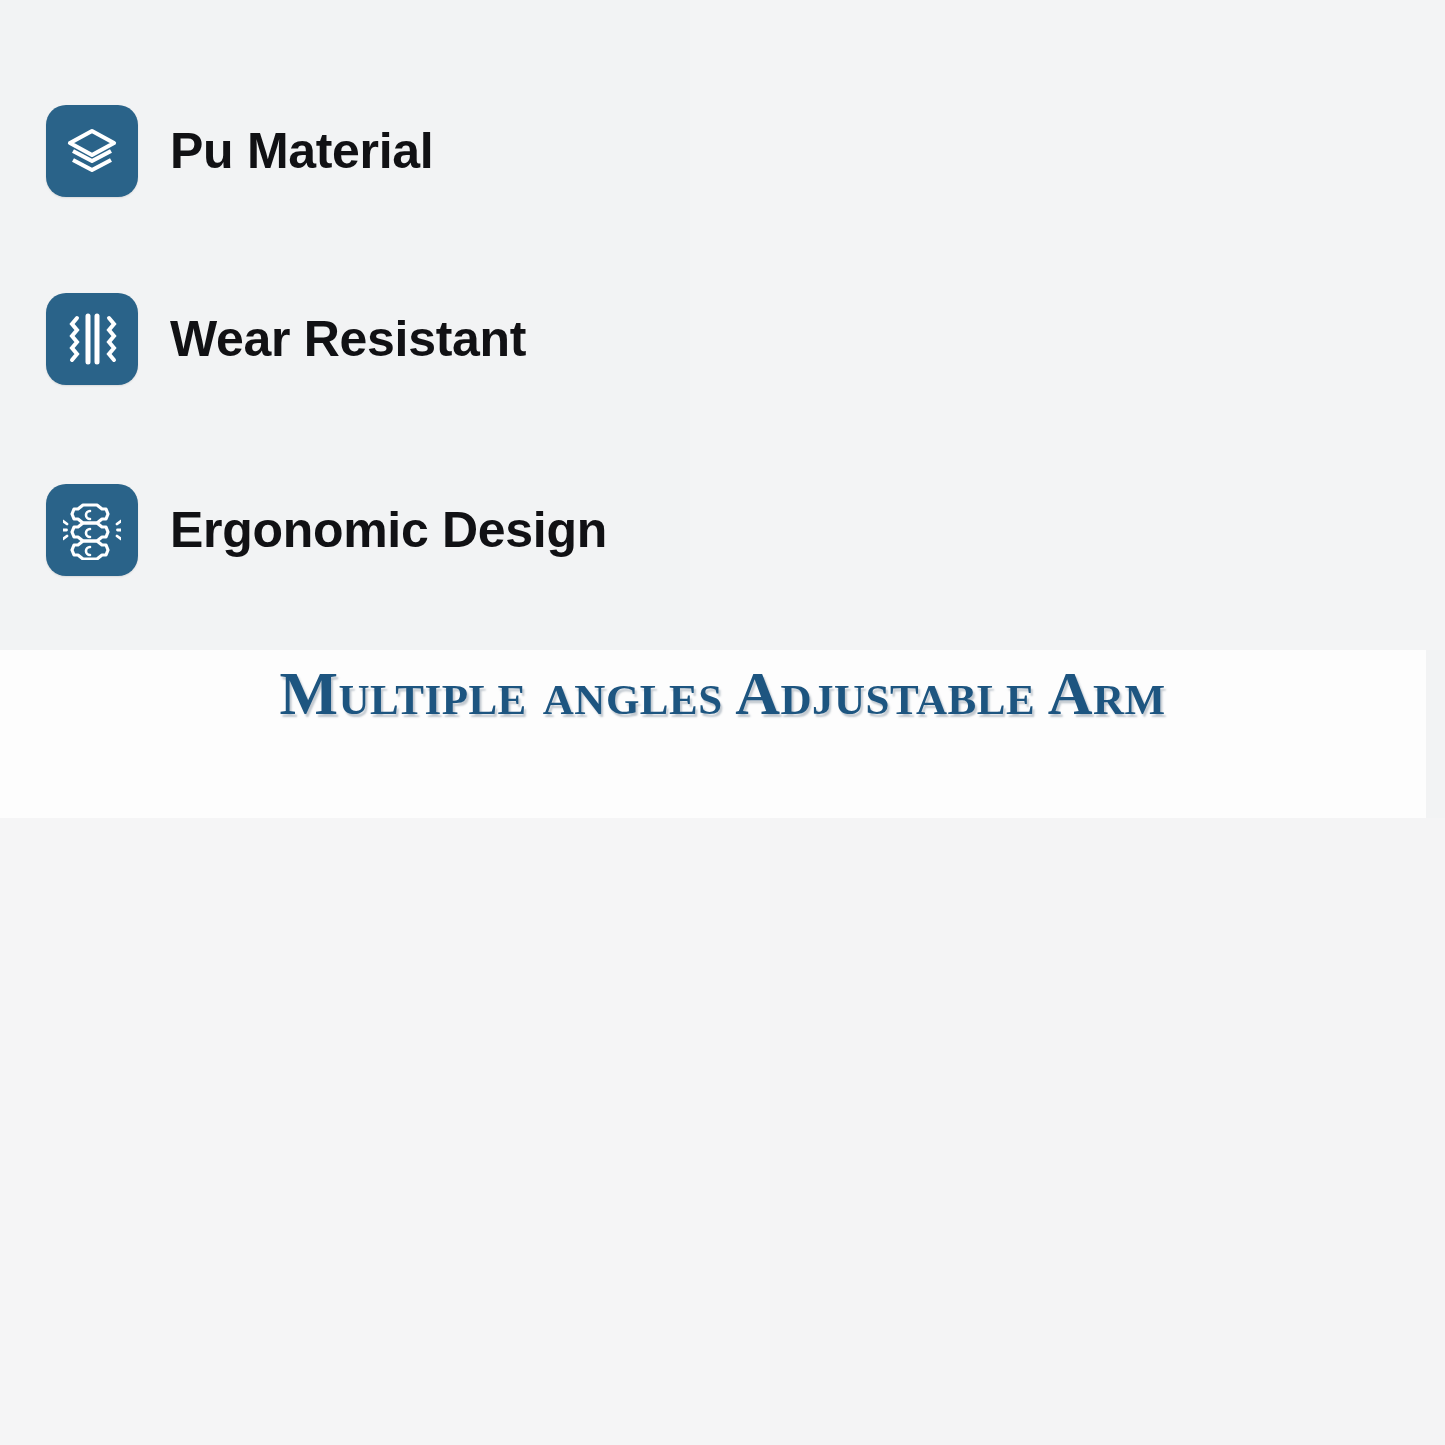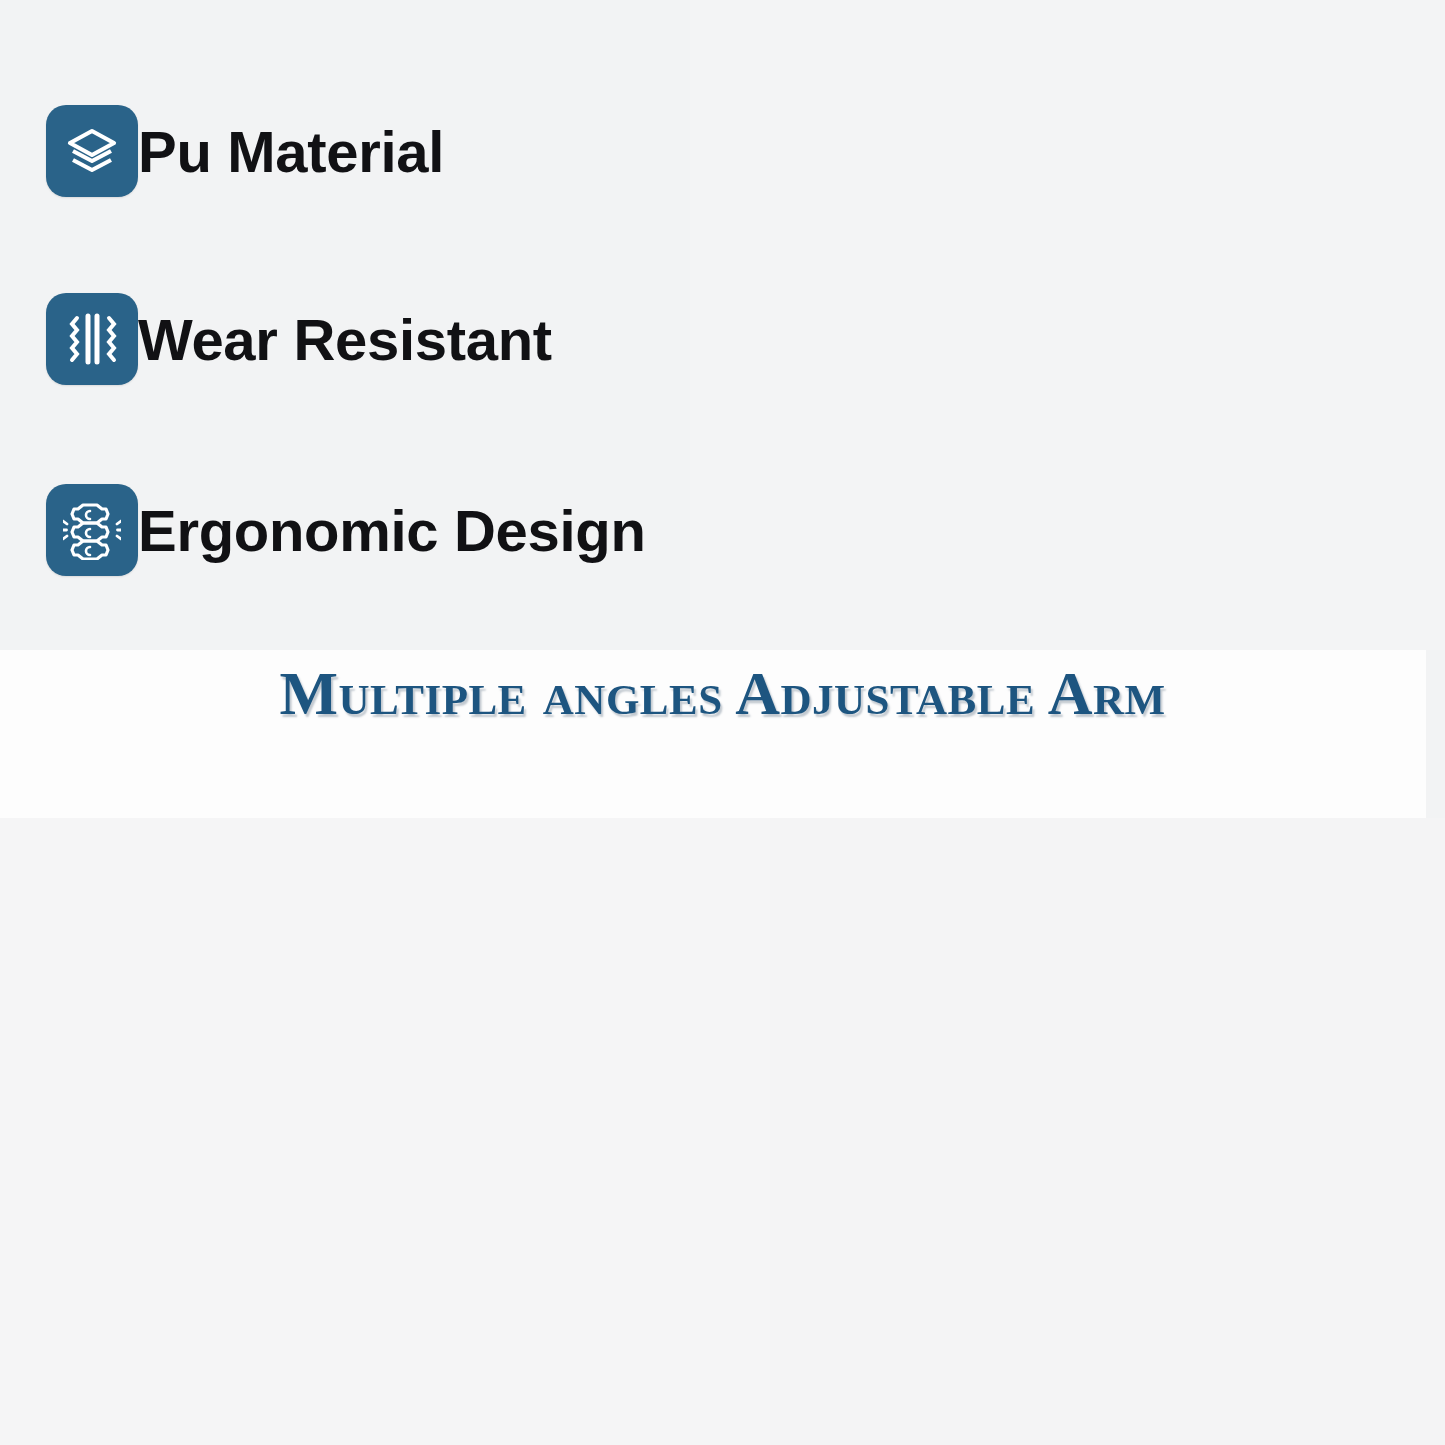"Pu Material" .feat-label { font-size: 58px -> 50px; margin-left: none -> 32px }
